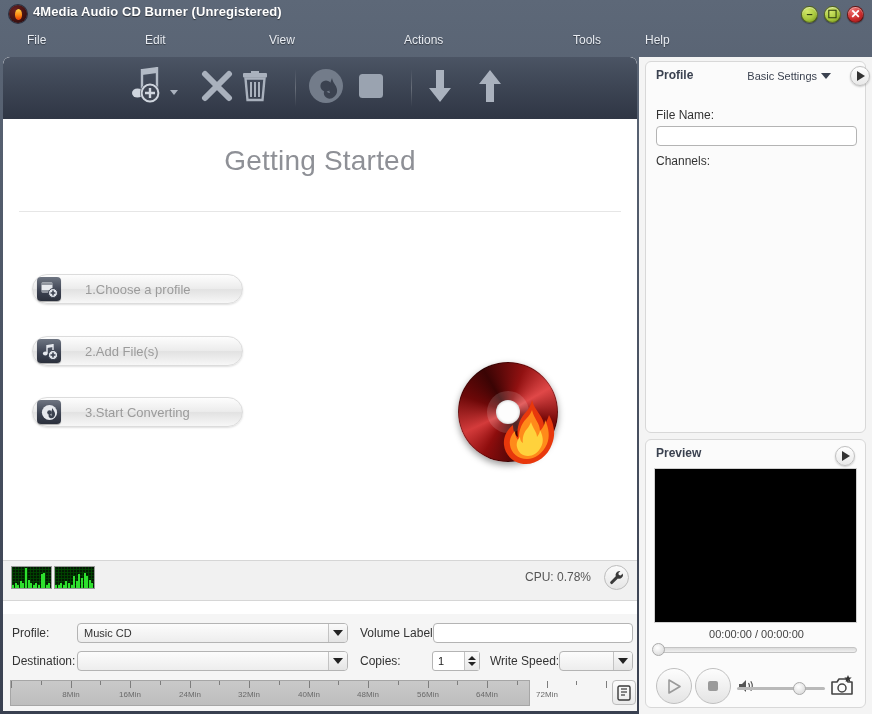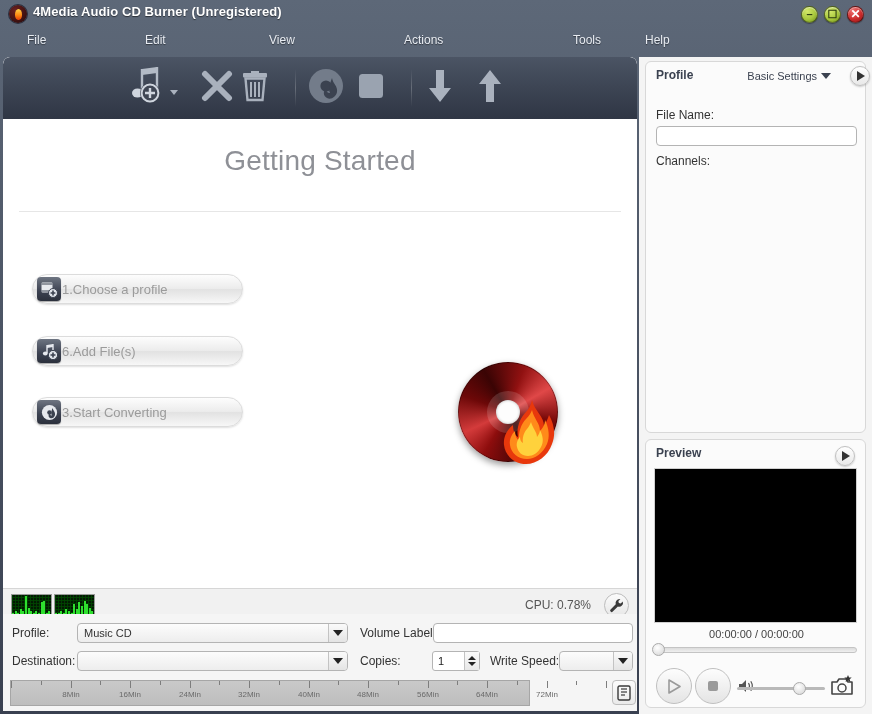"1.Choose a profile" .step-label { margin-left: 1px -> 24px }
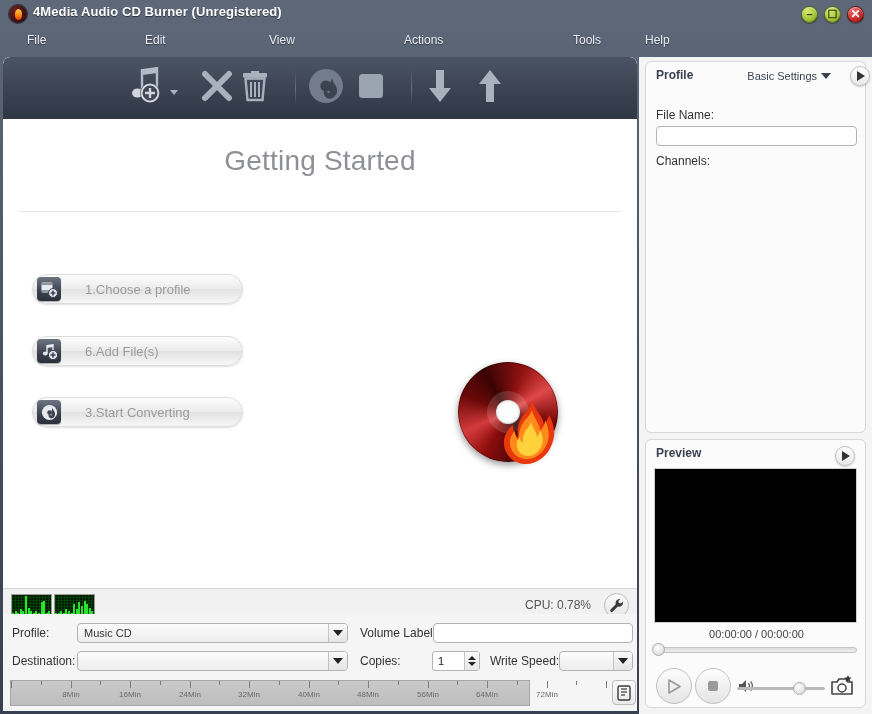"6.Add File(s)" span.step-label { text: 6.Add -> 2.Add }
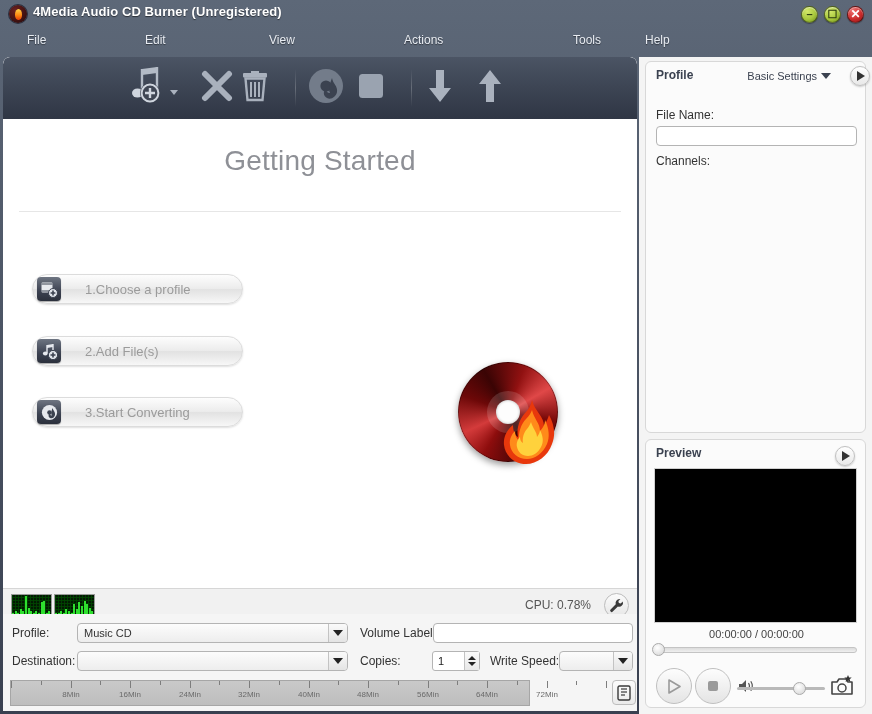"CPU: 0.78%" #status-strip { top: 588px -> 560px }
